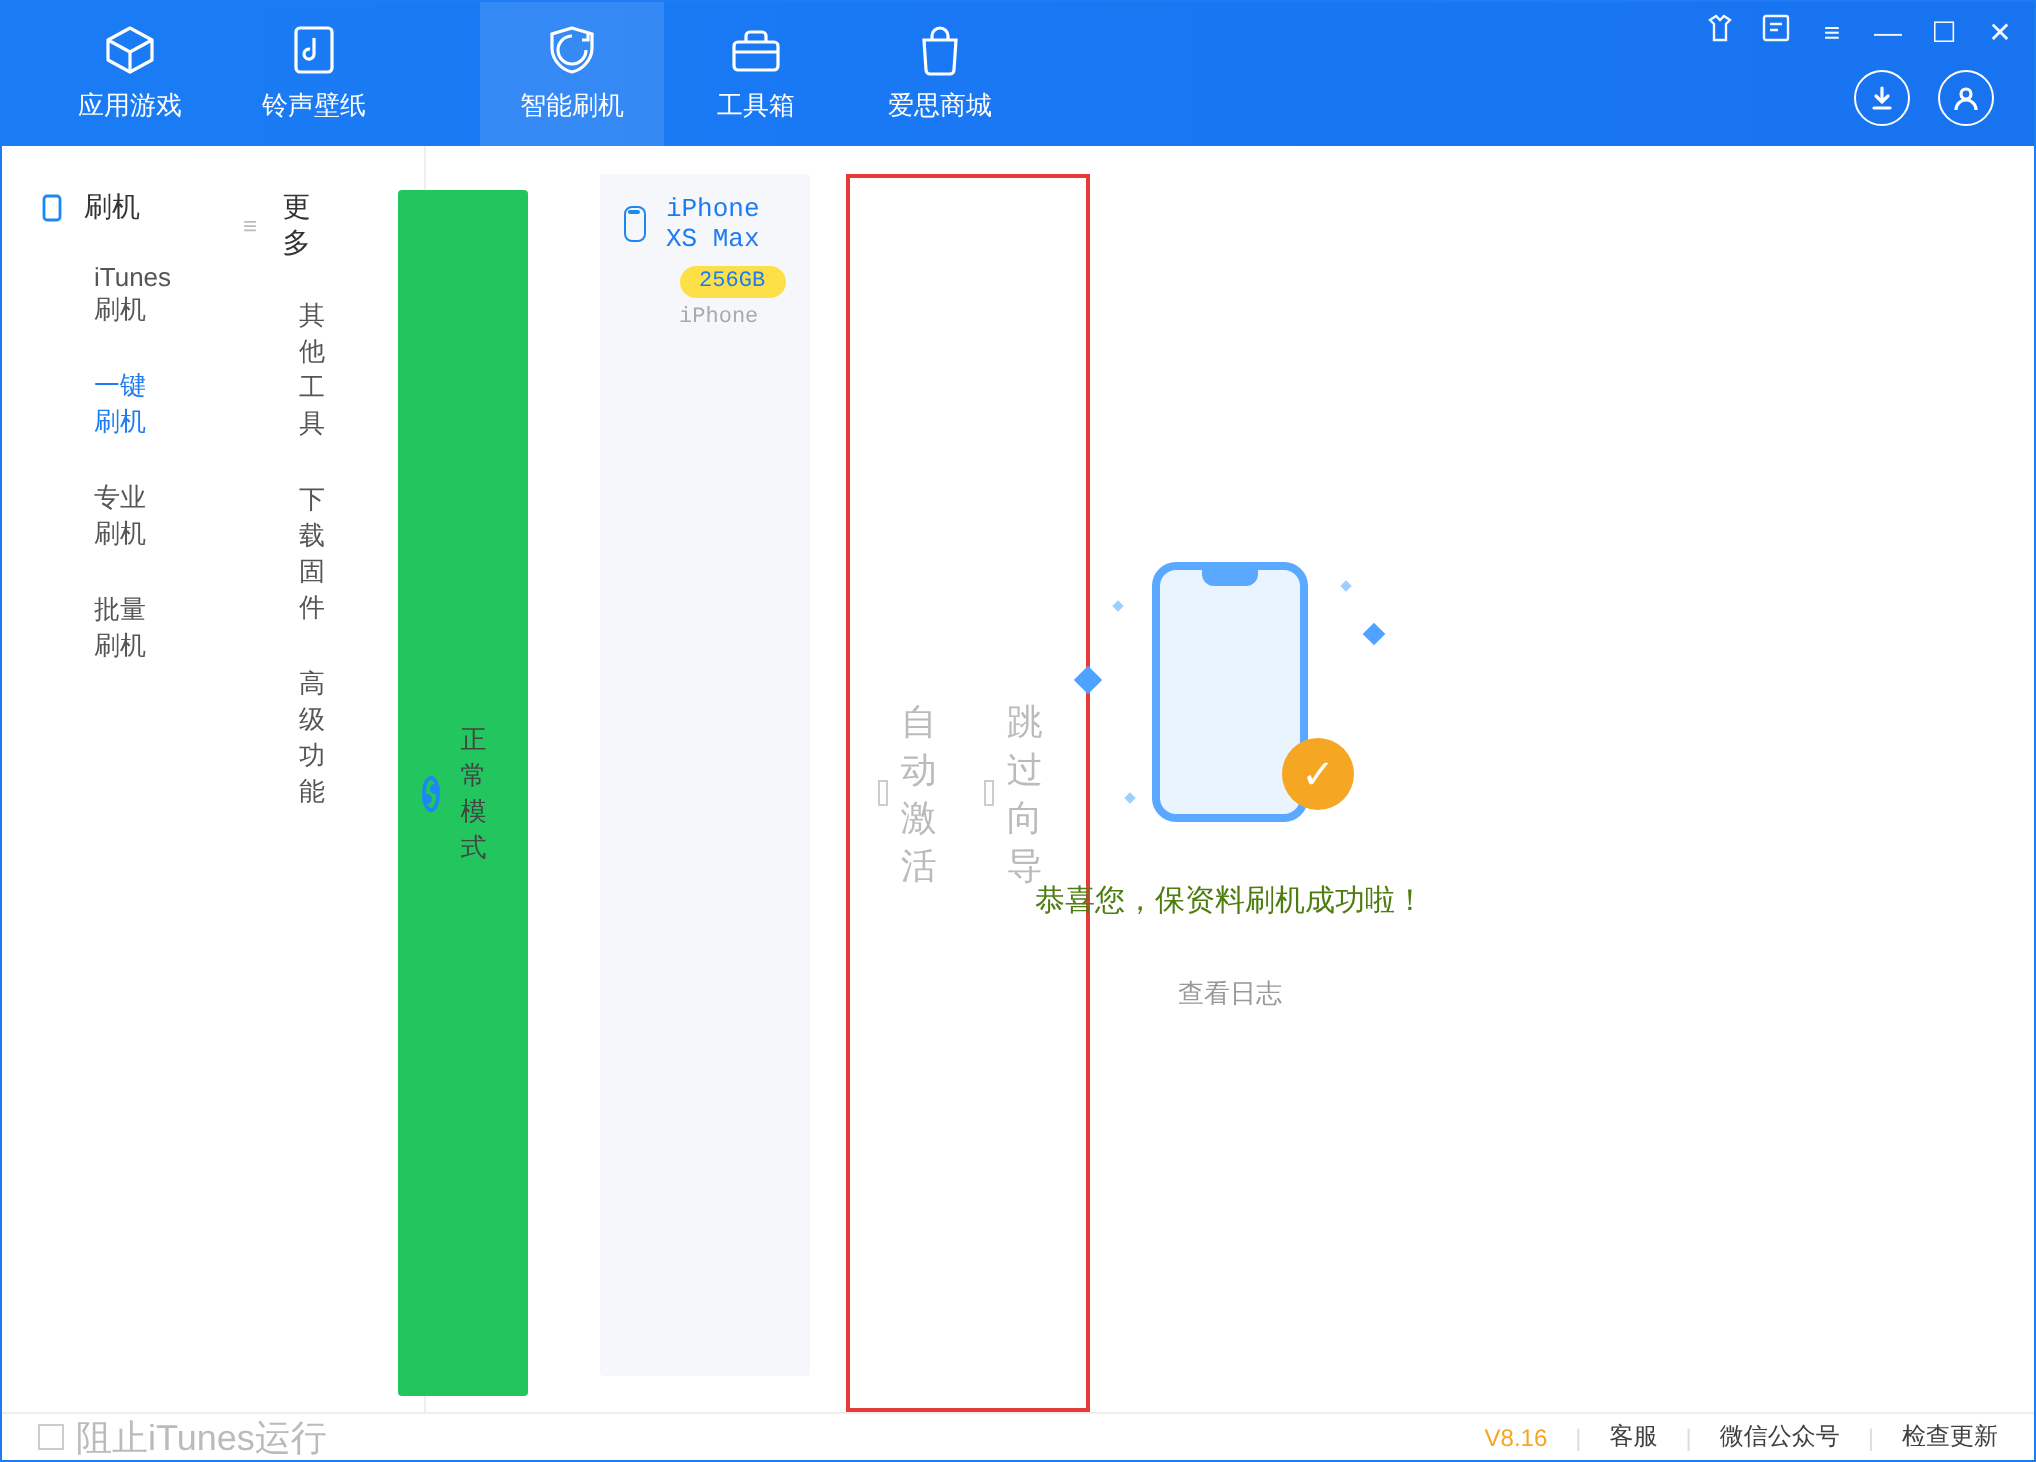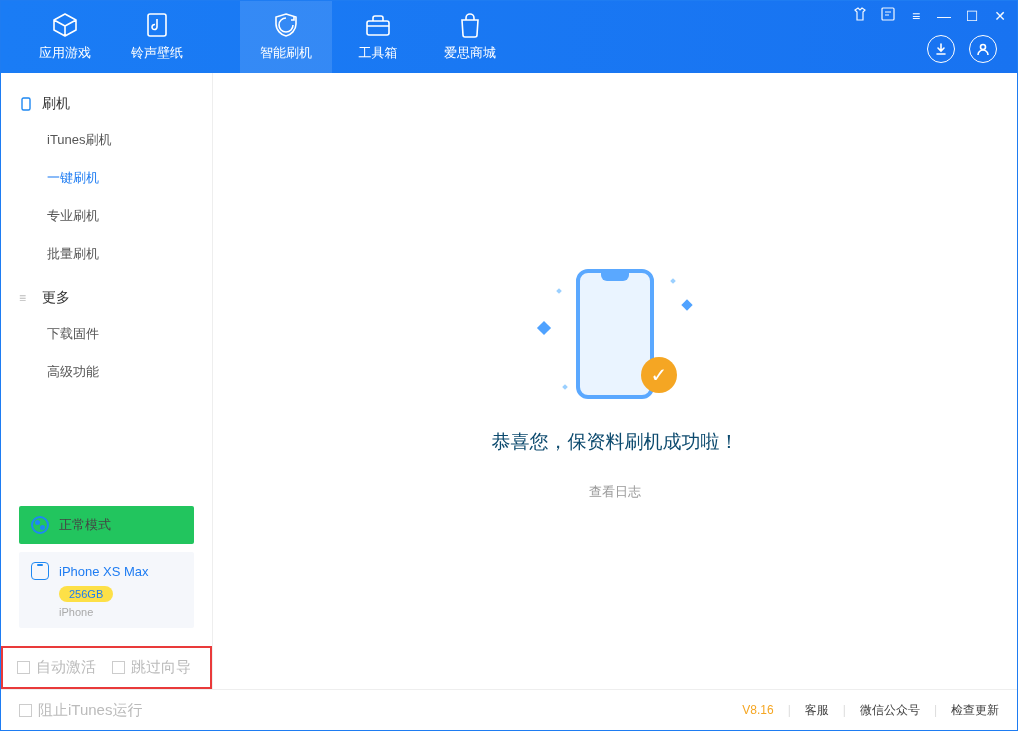"刷机" .sidebar { flex-direction: column -> row }
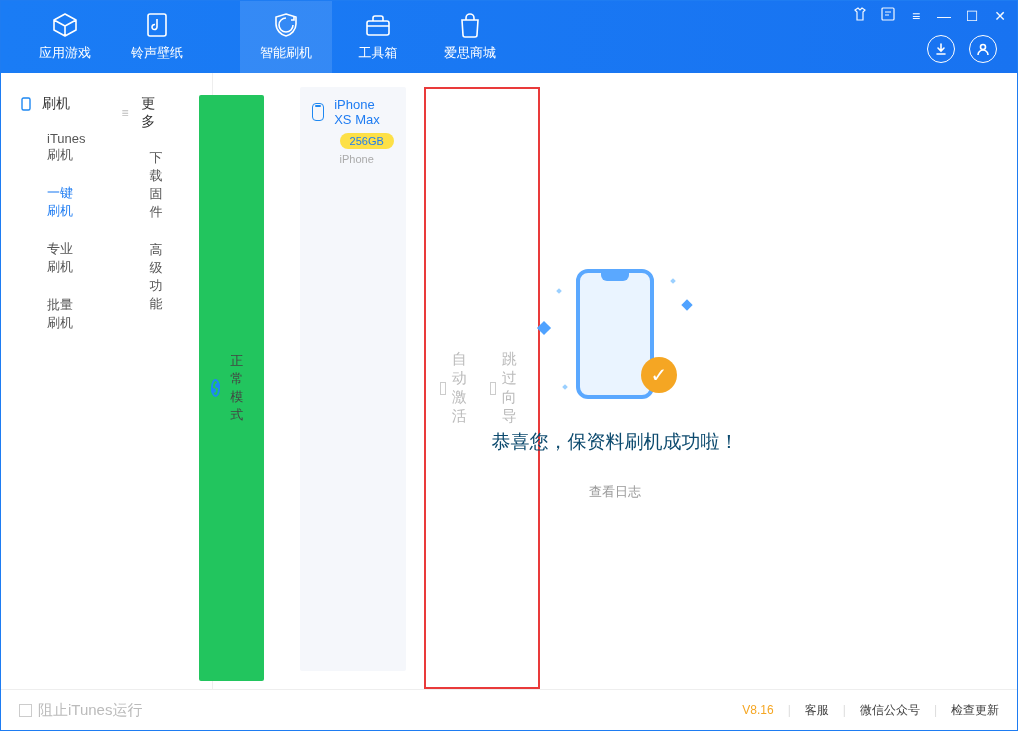"iPhone XS Max" .dev-box { font-family: none -> Liberation Mono, monospace }
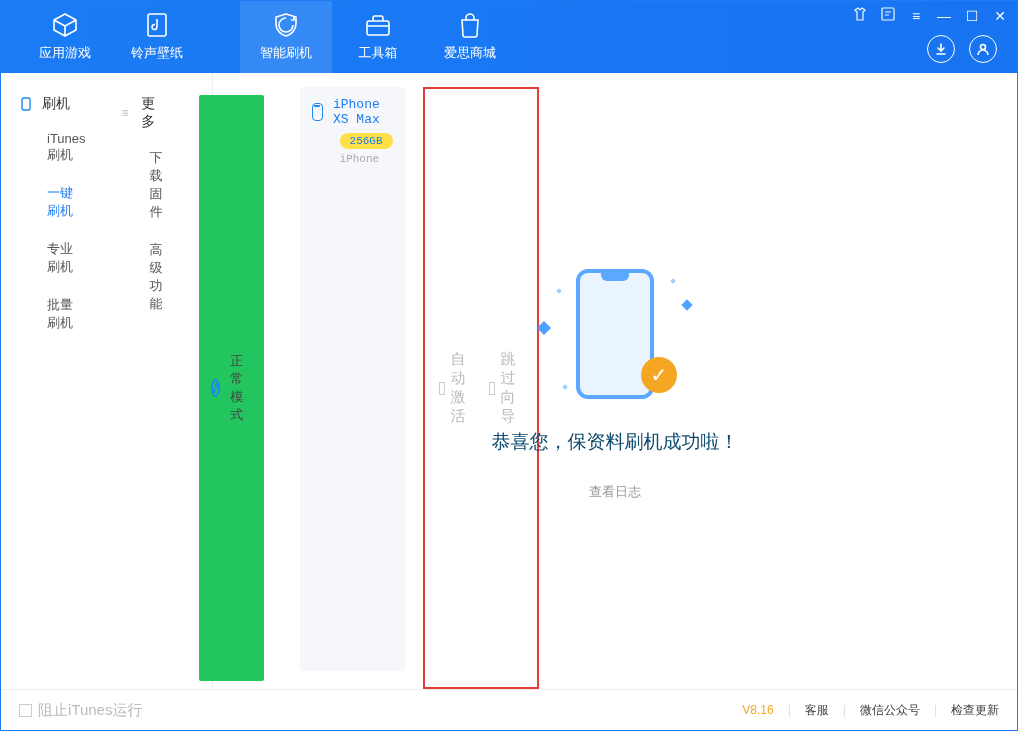"其他工具" div.side-item { html: none -> <div>其他工具</div> }
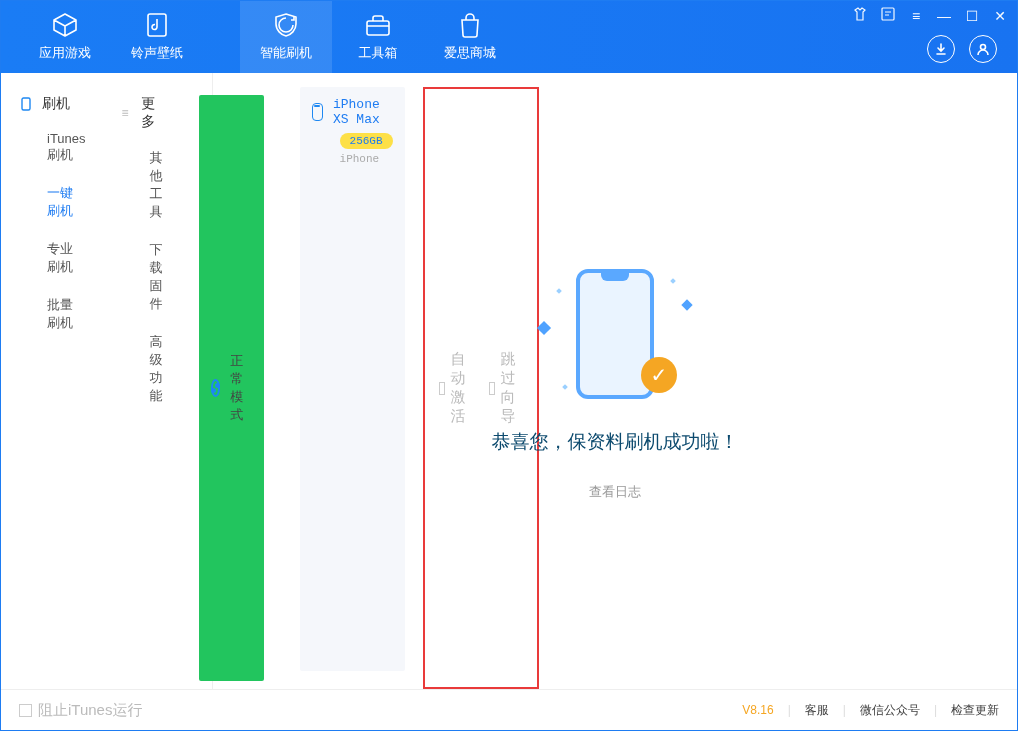"自动激活" .chk { font-size: 15px -> 18px }
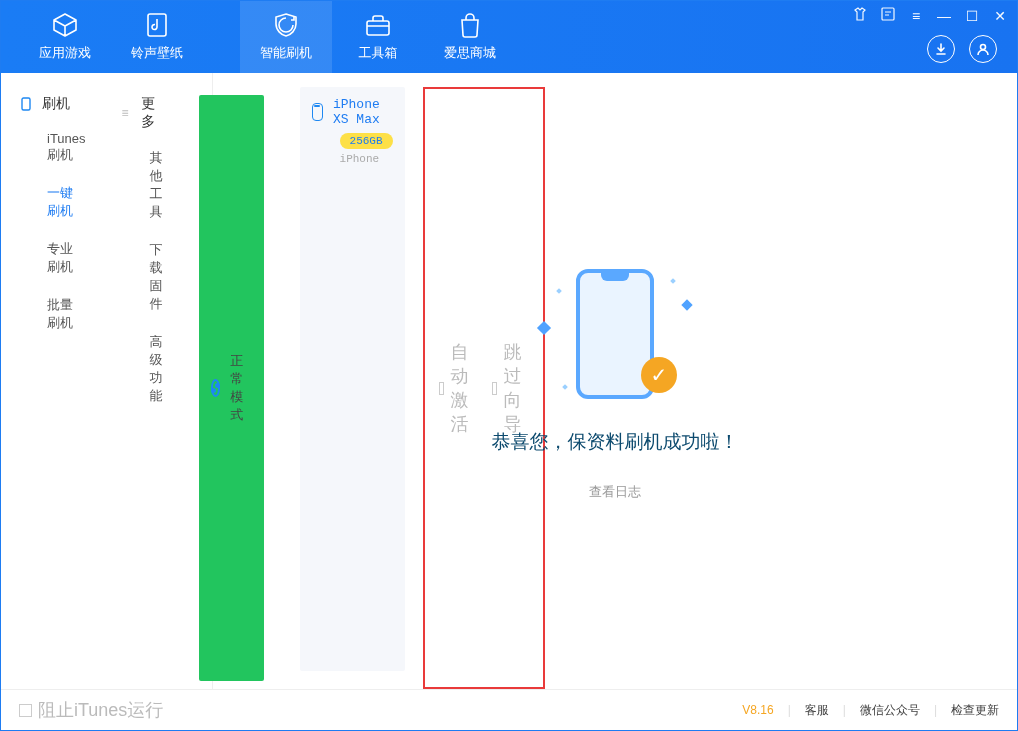"恭喜您，保资料刷机成功啦！" .msg { color: #0c4a6e -> #4d7c0f; font-size: 19px -> 15px }
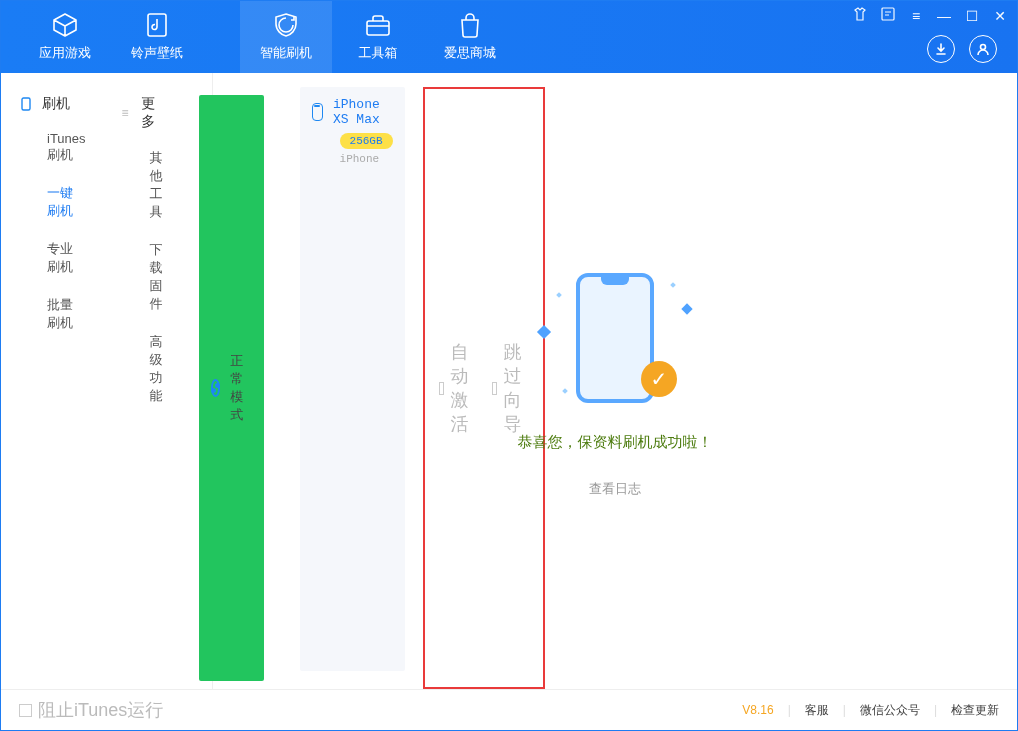"阻止iTunes运行" .statusbar { height: 41px -> 24px }
